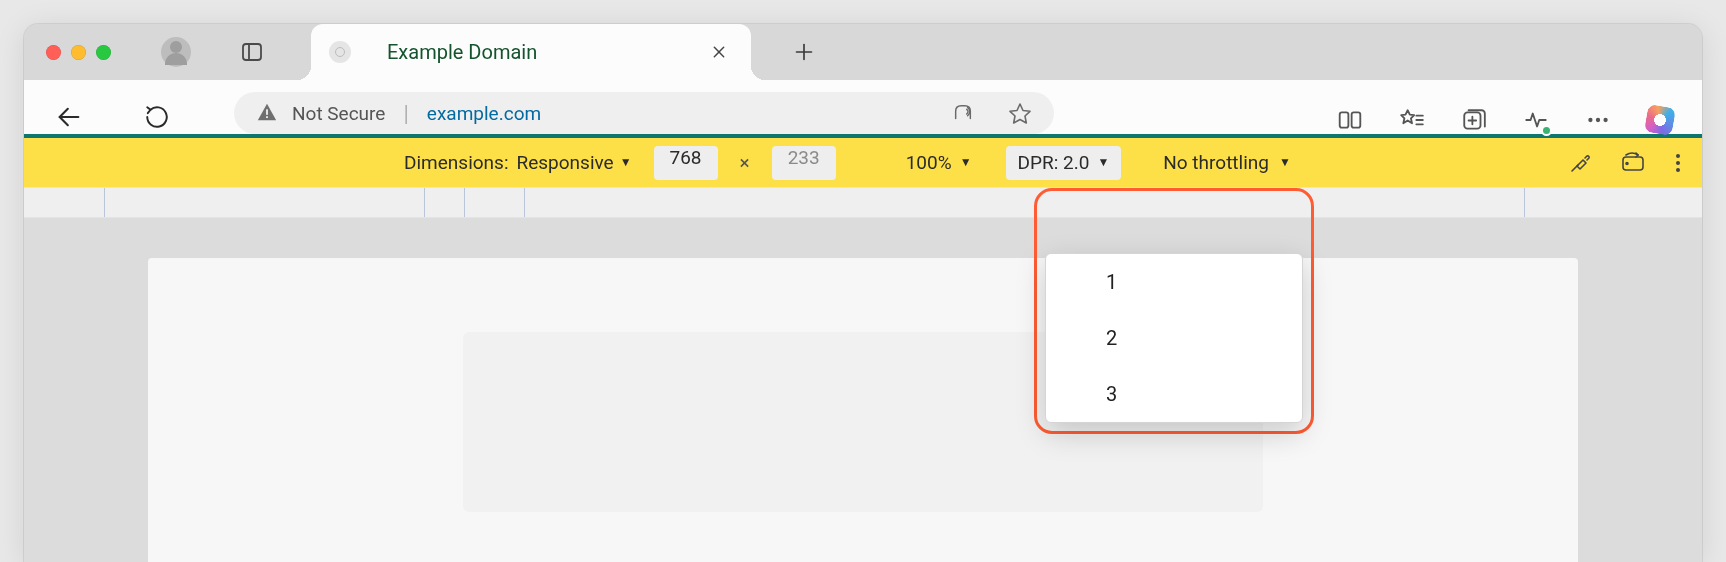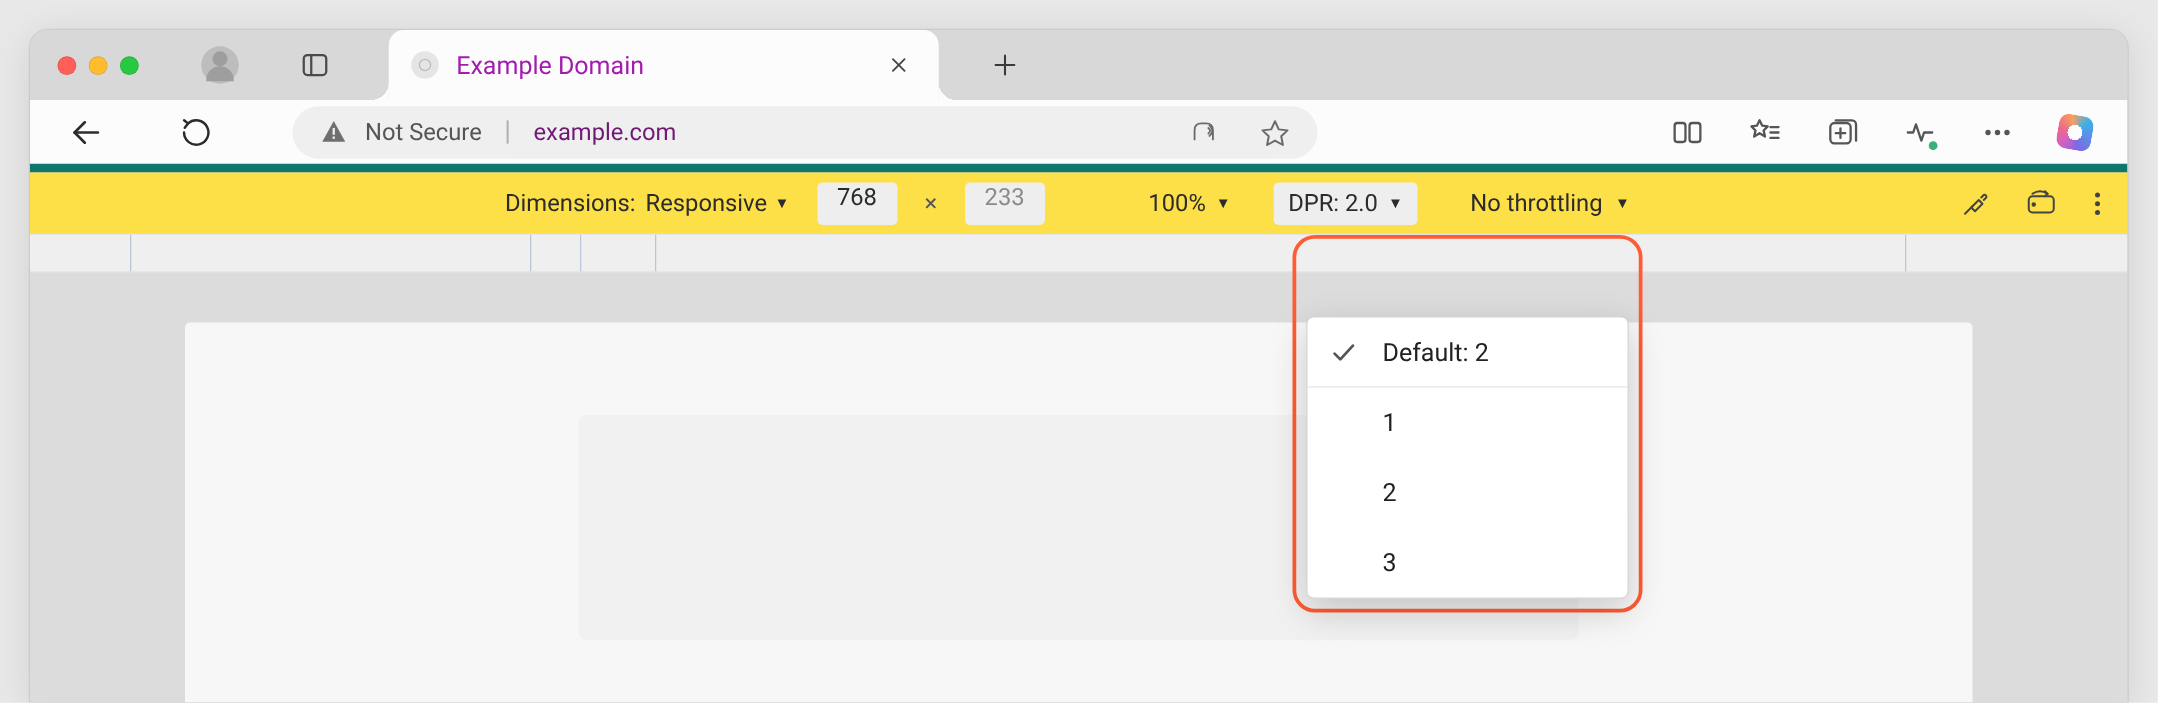"Example Domain" .tab .title { color: #a21caf -> #14532d; margin-left: none -> 22px }
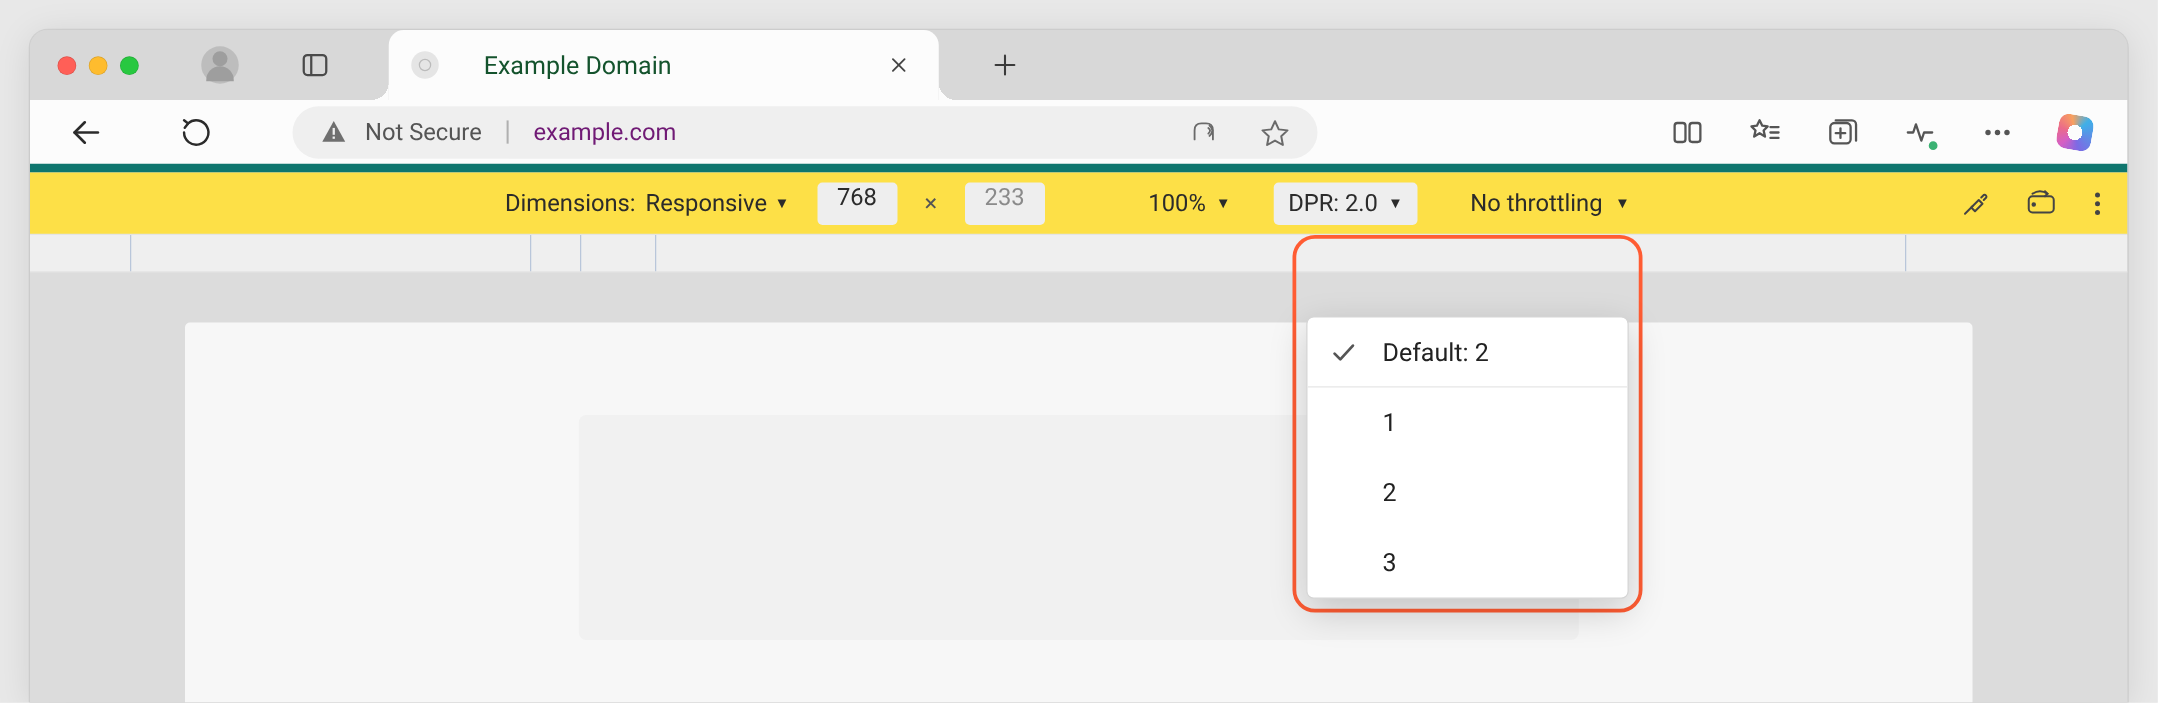"Not Secure" .toolbar { align-items: center -> flex-end; border-bottom: 7px solid #0f766e -> 4px solid #0f766e }
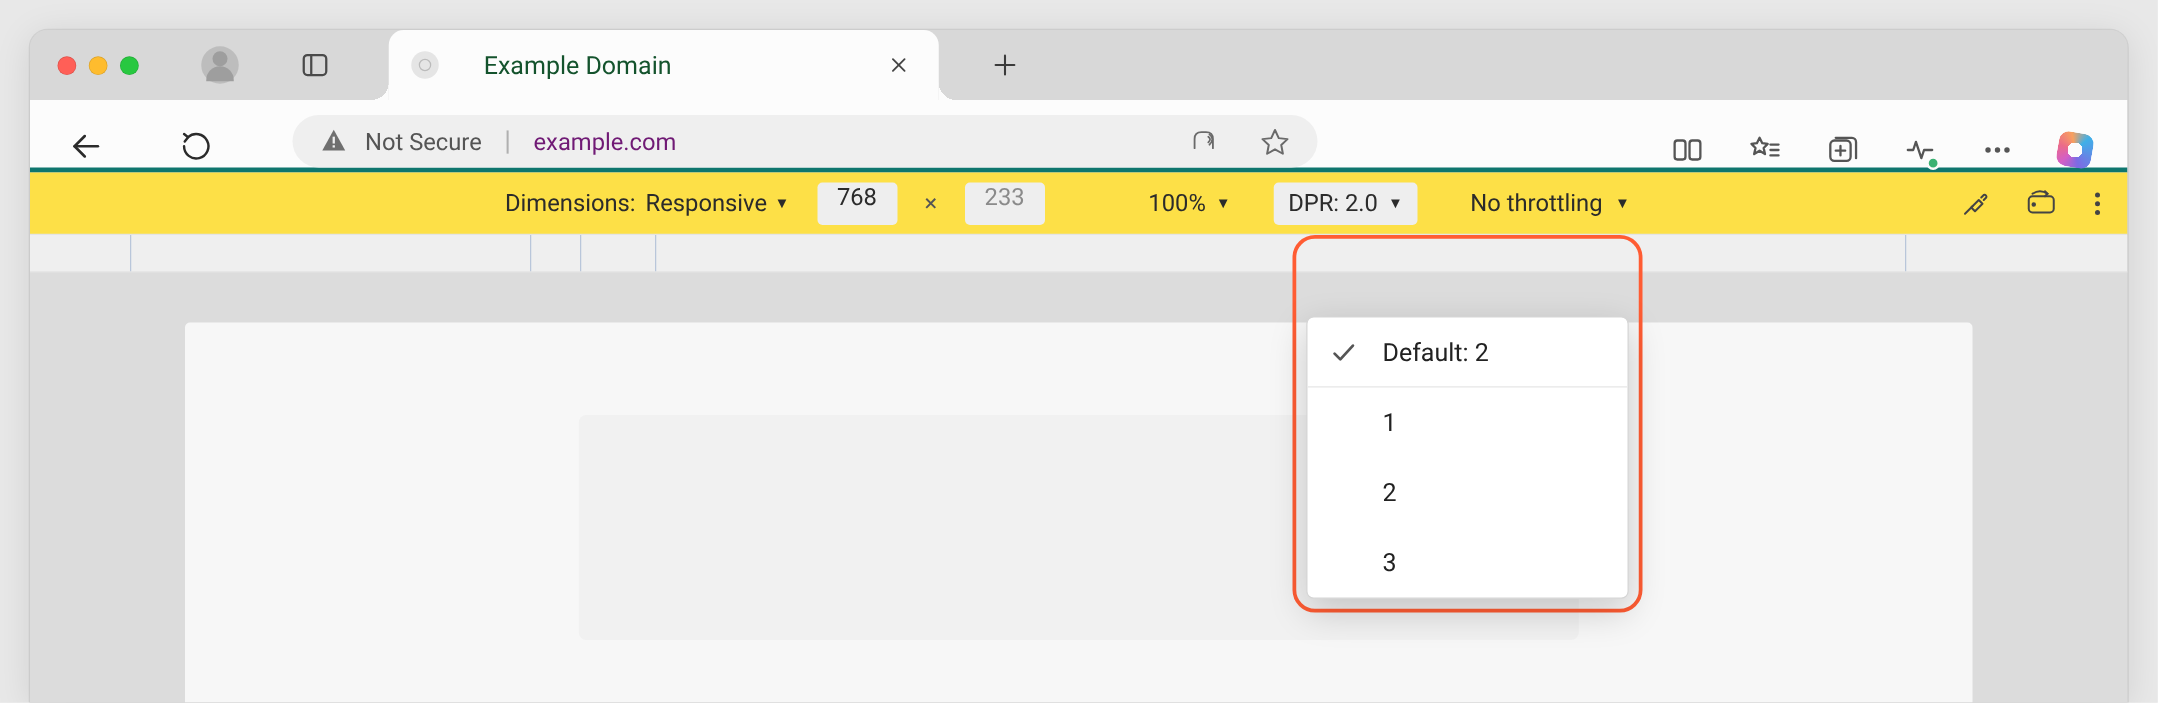"example.com" .omnibox .url { color: #701a75 -> #0369a1 }
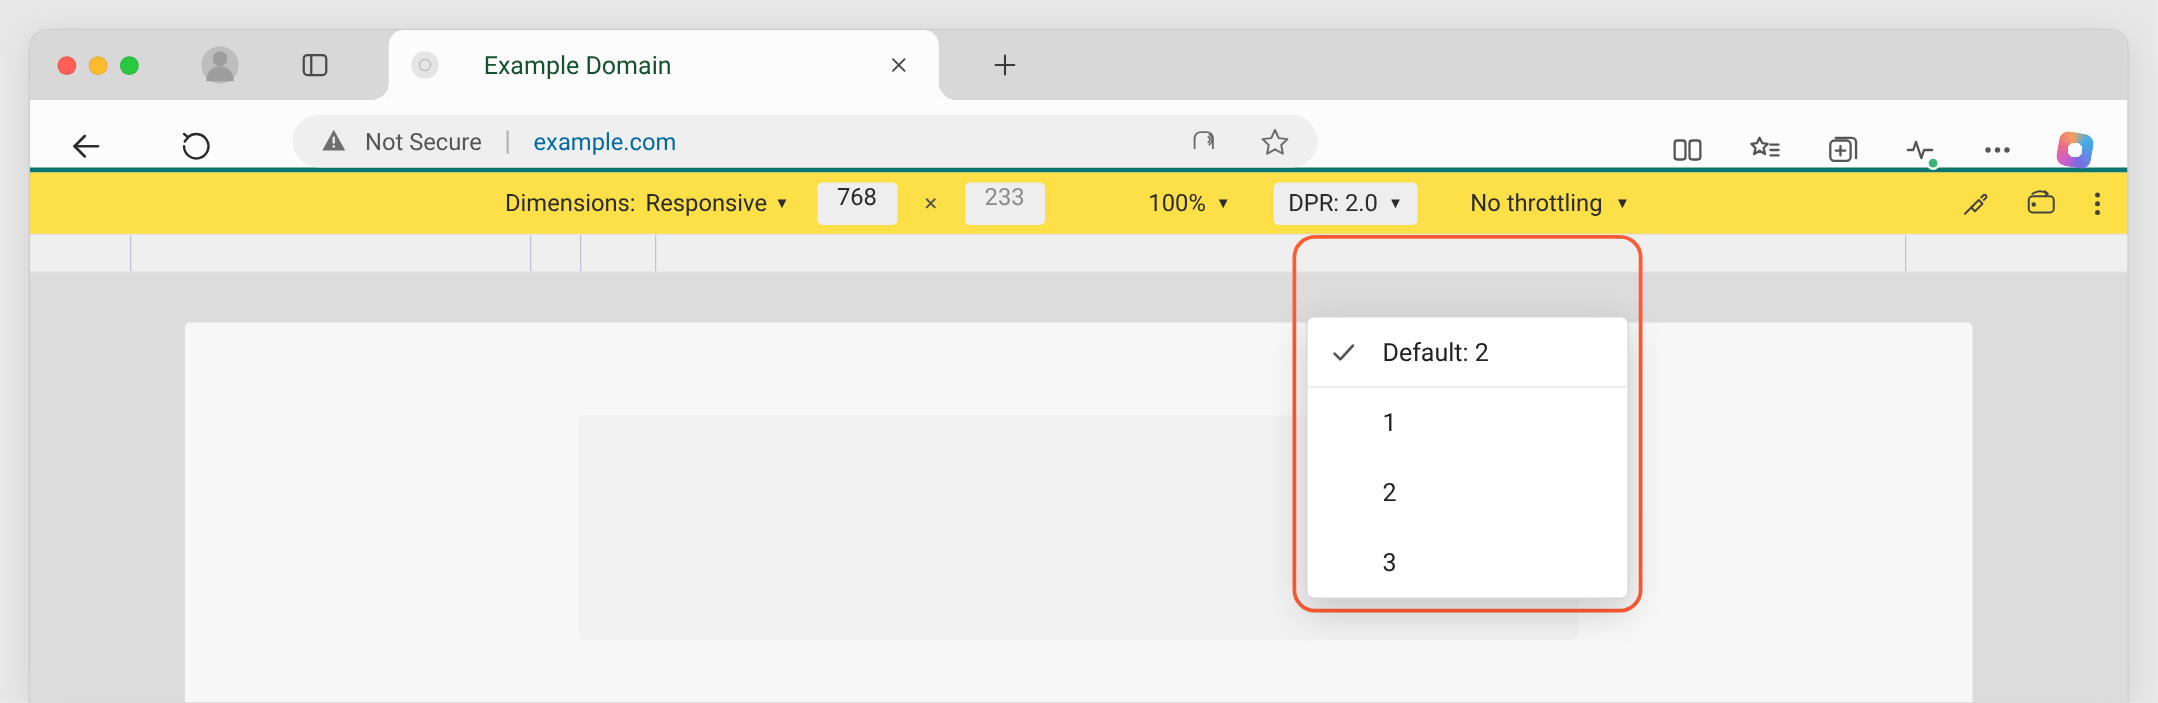"100%" .zoom { margin-left: 61px -> 48px }
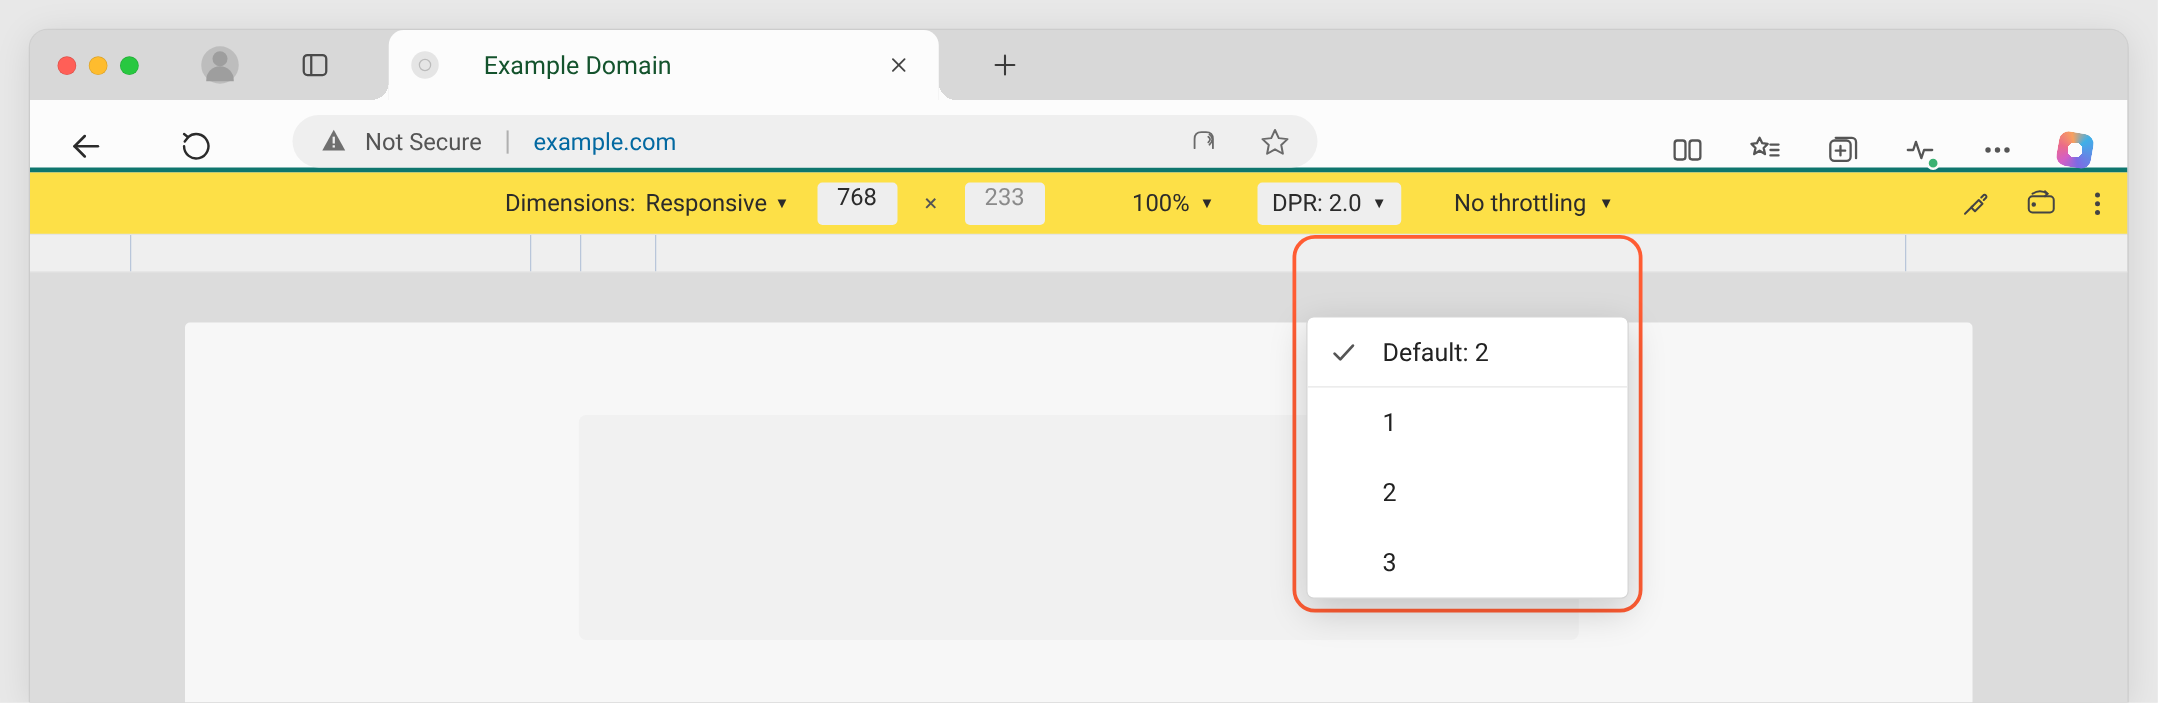"Default: 2" div.dpr-item { html: <div> <span> <svg> <polyline></polyline> </svg> </span> <span>Default: 2</span> </div> -> none }
